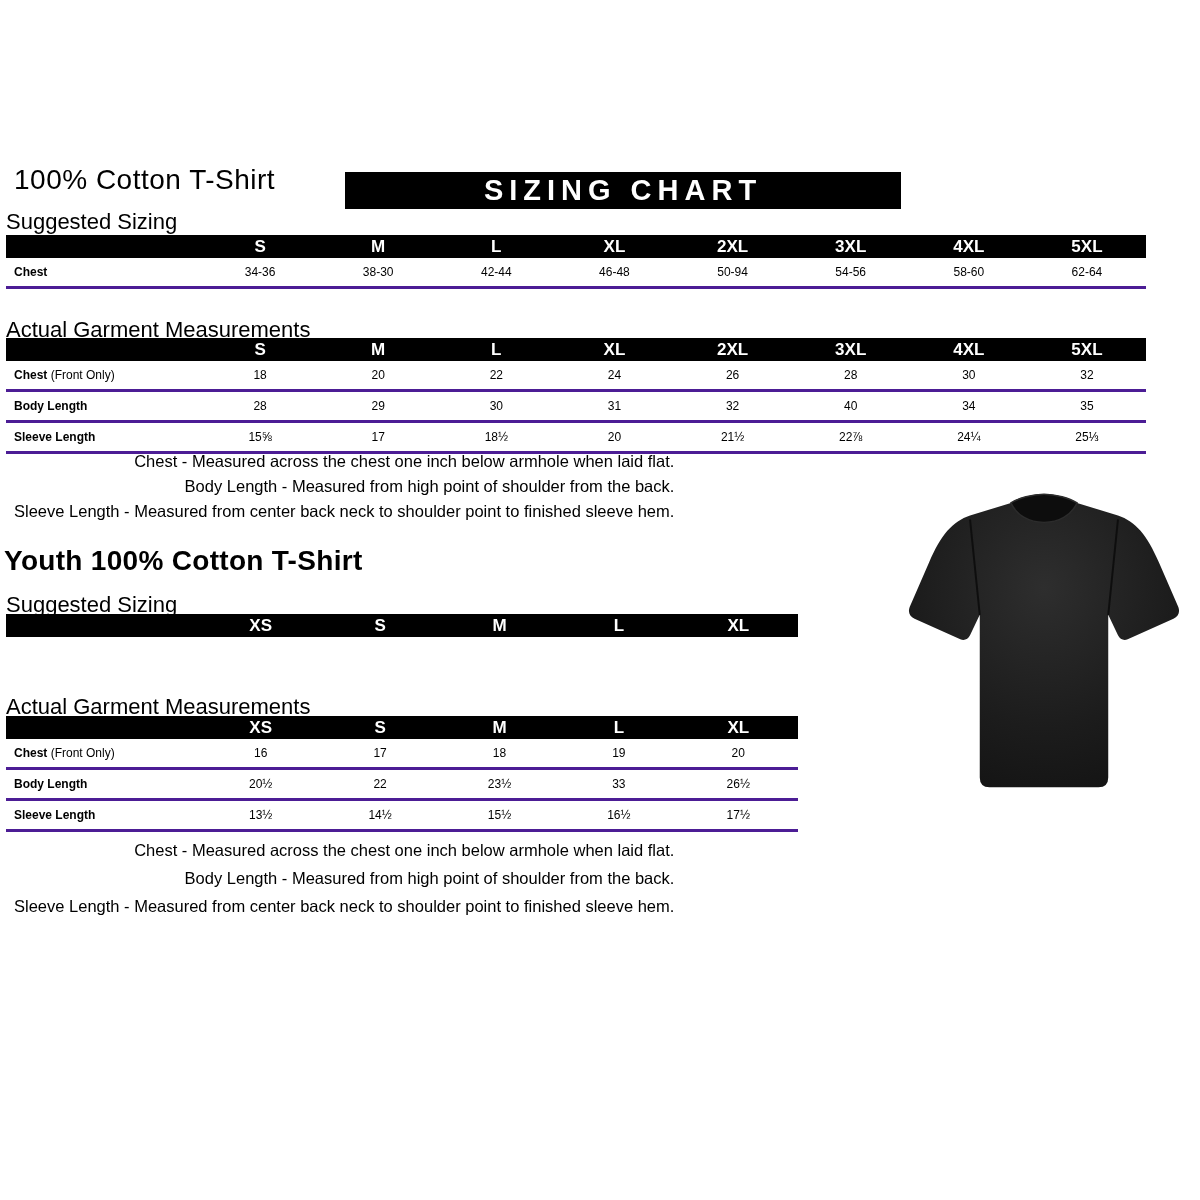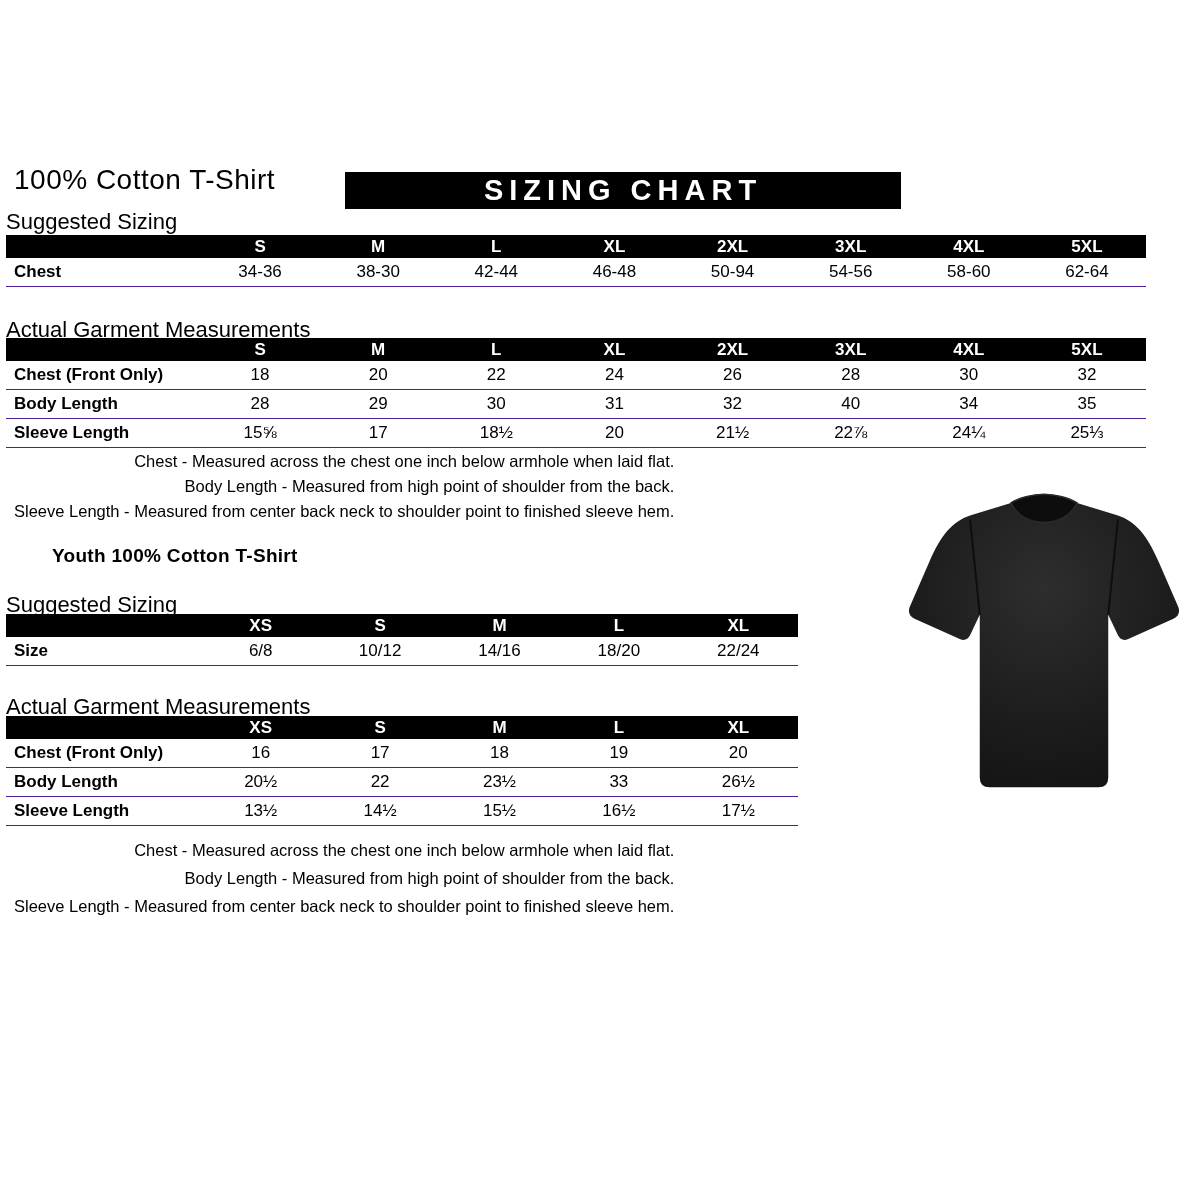"Chest" table.size-table td { border-bottom: 1px solid #4c1d95 -> 3px solid #4c1d95; font-size: 17px -> 12px }
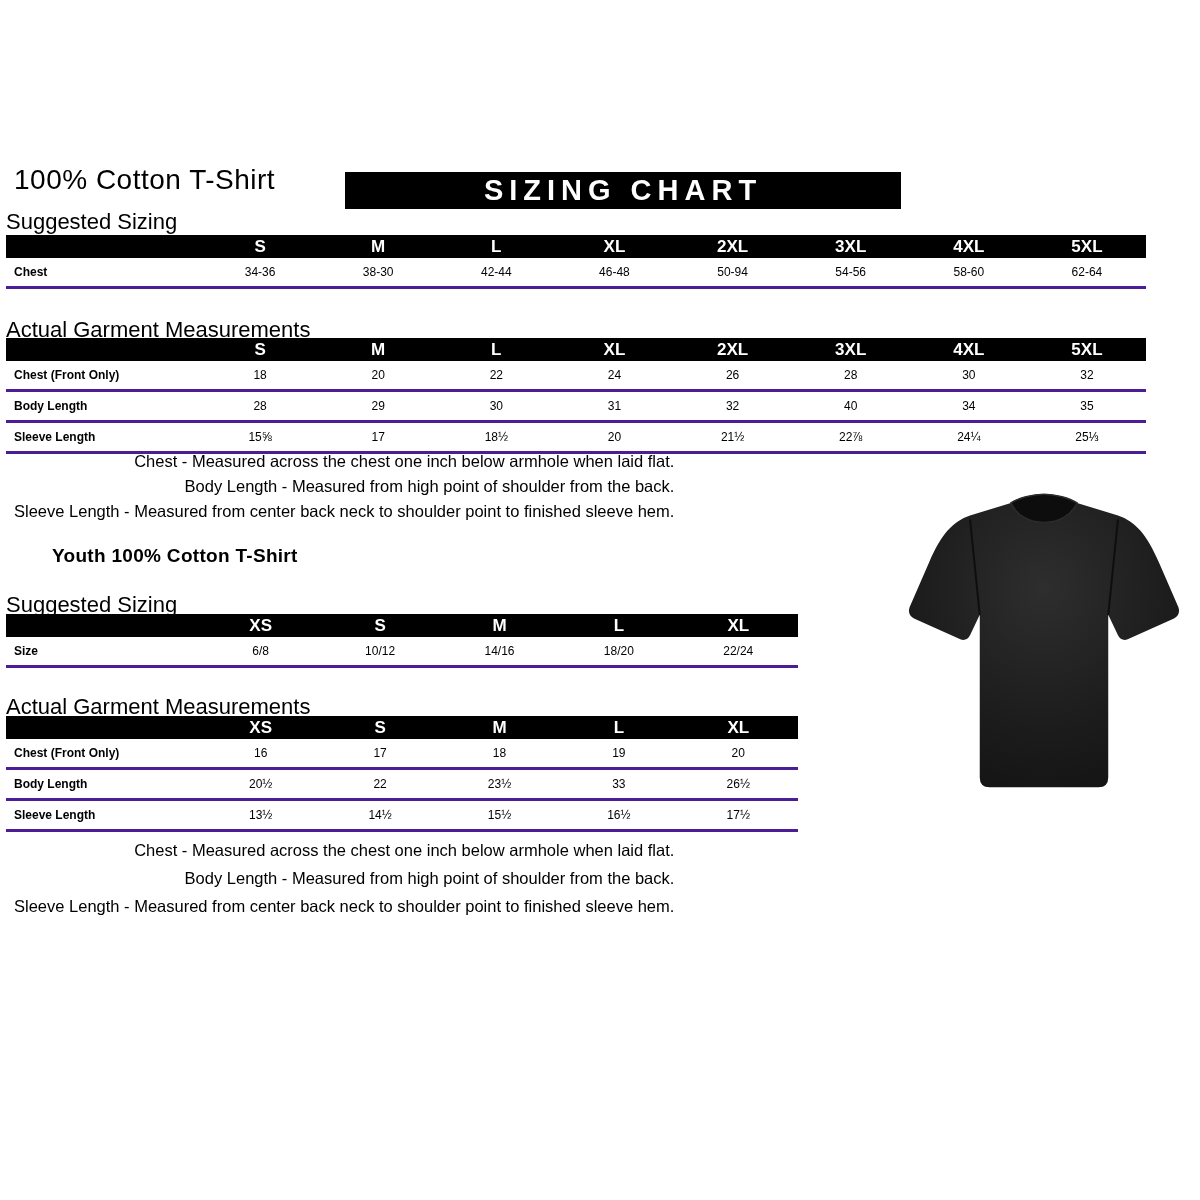"(Front Only)" table.size-table td.lbl .sfx { font-weight: bold -> normal }
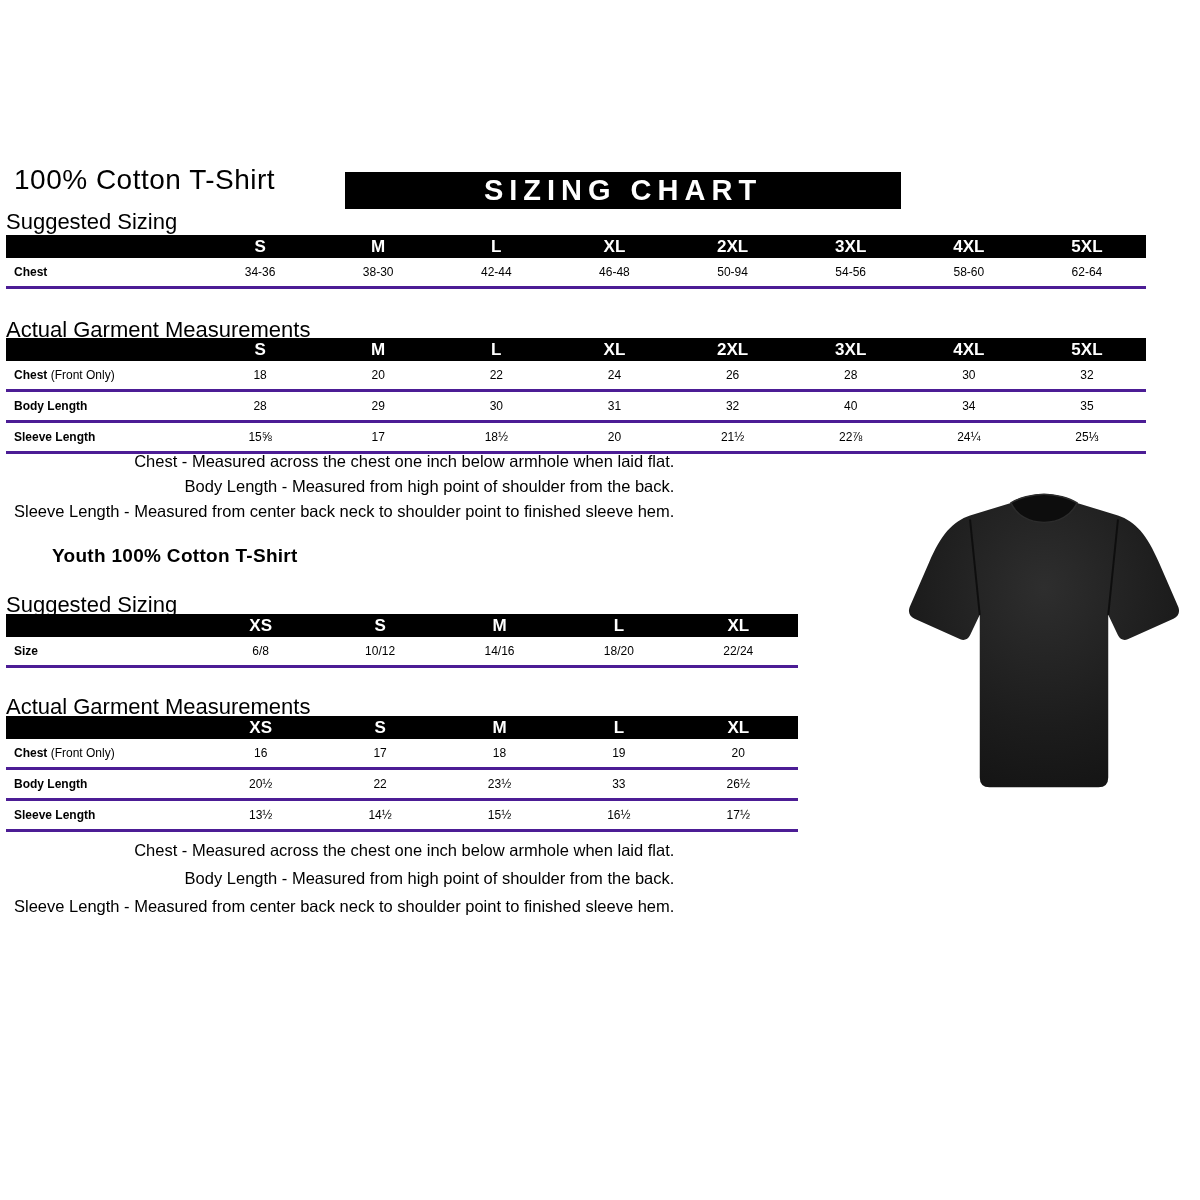"Youth 100% Cotton T-Shirt" .youth-title { font-size: 19px -> 28px; margin-left: 48px -> none }
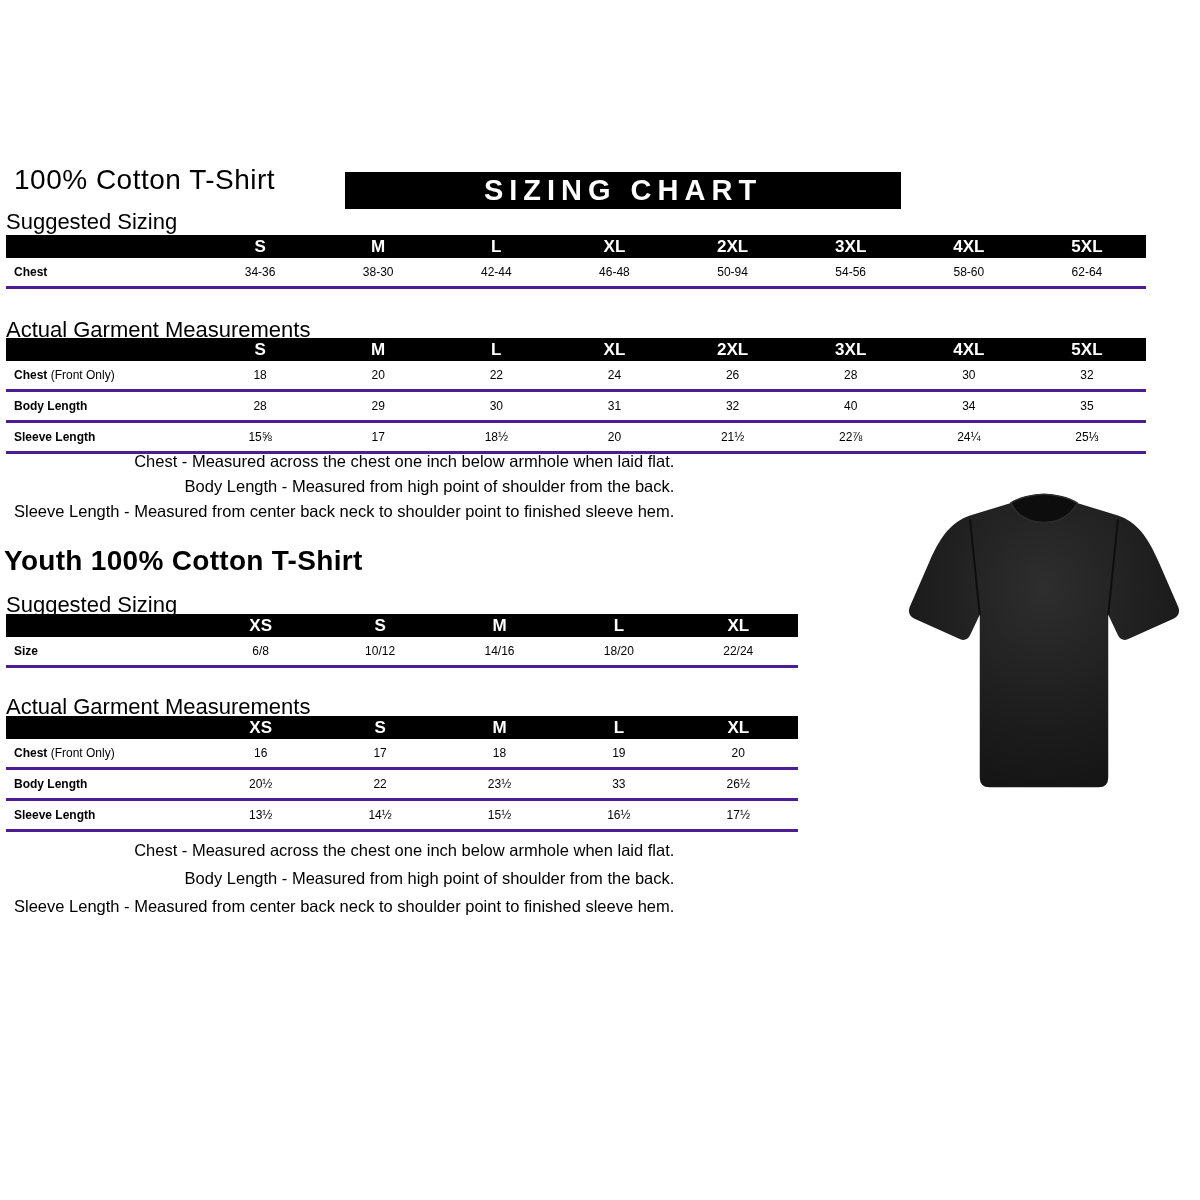"Size" tr { html: <tr> <td><span>Size</span><span></span></td> <td>6/8</td> <td>10/12</td> <td>14/16</td> <td>18/20</td> <td>22/24</td> </tr> -> none }
